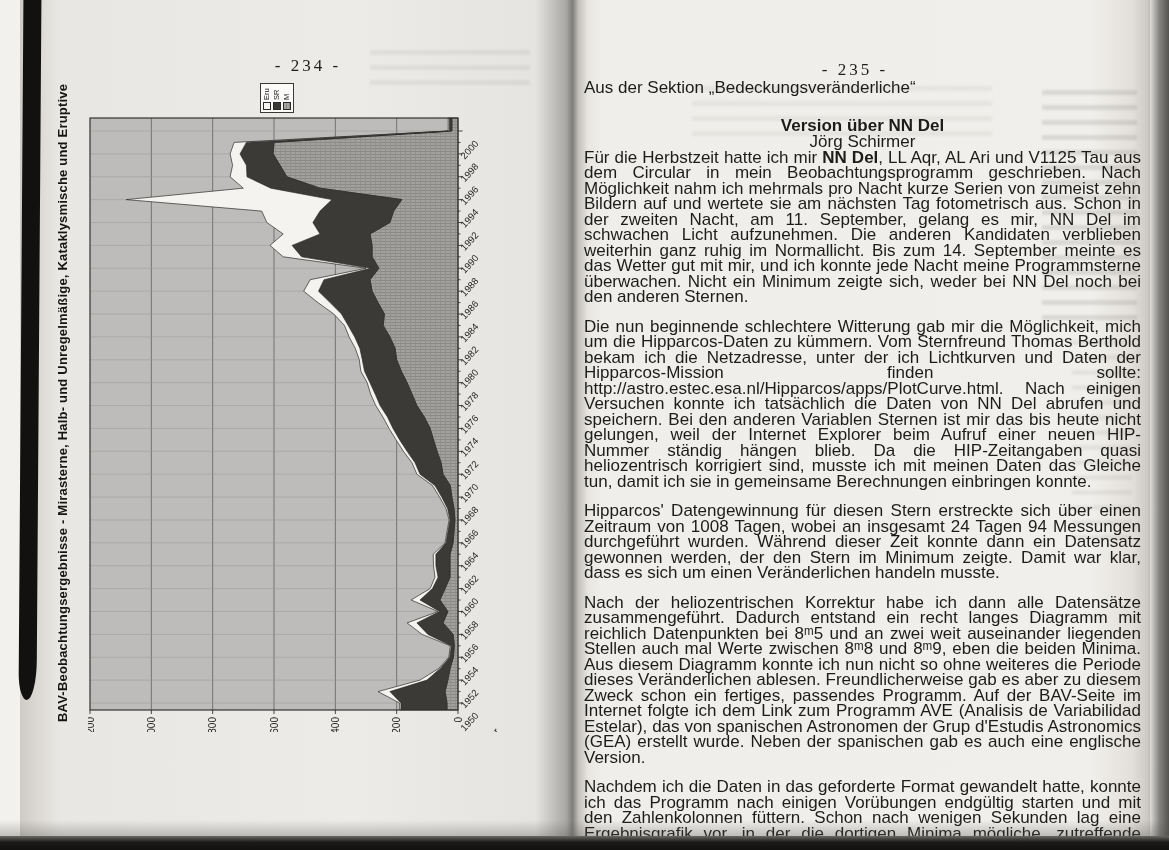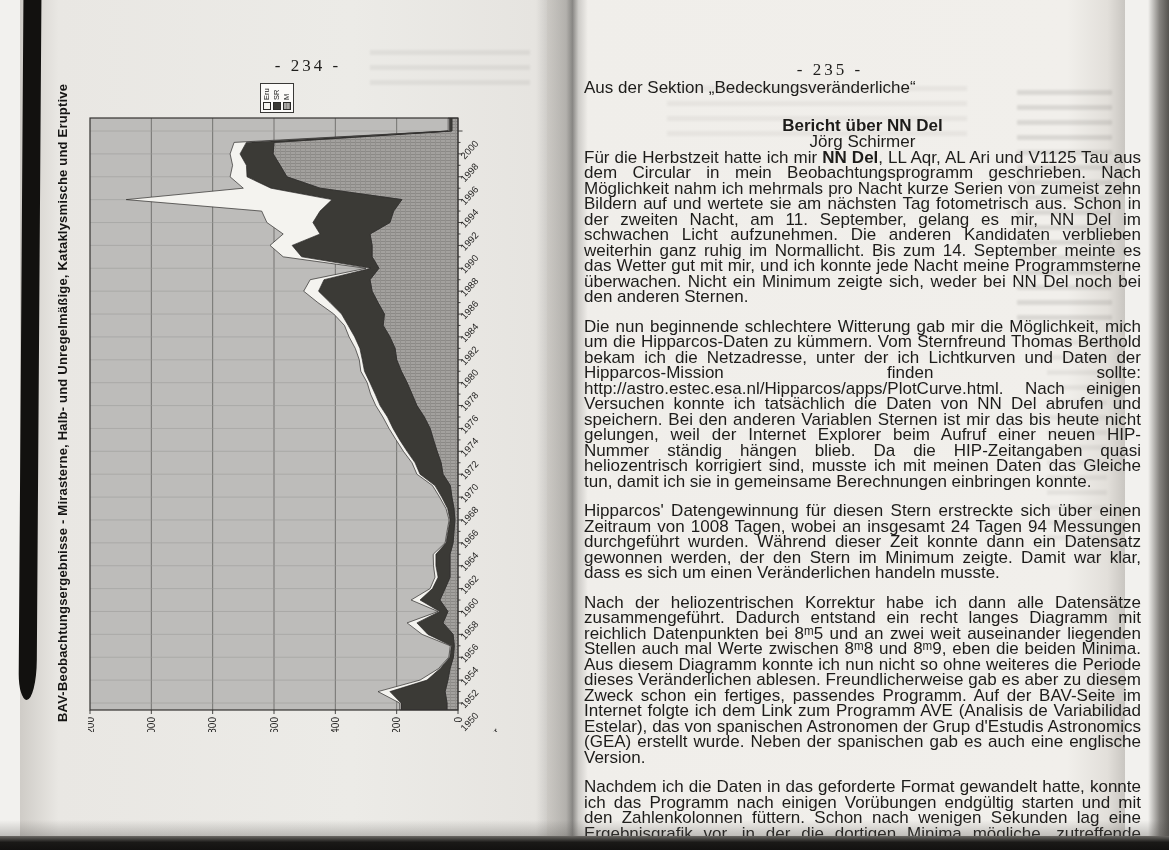"- 235 -" #page-right { left: 547px -> 572px }
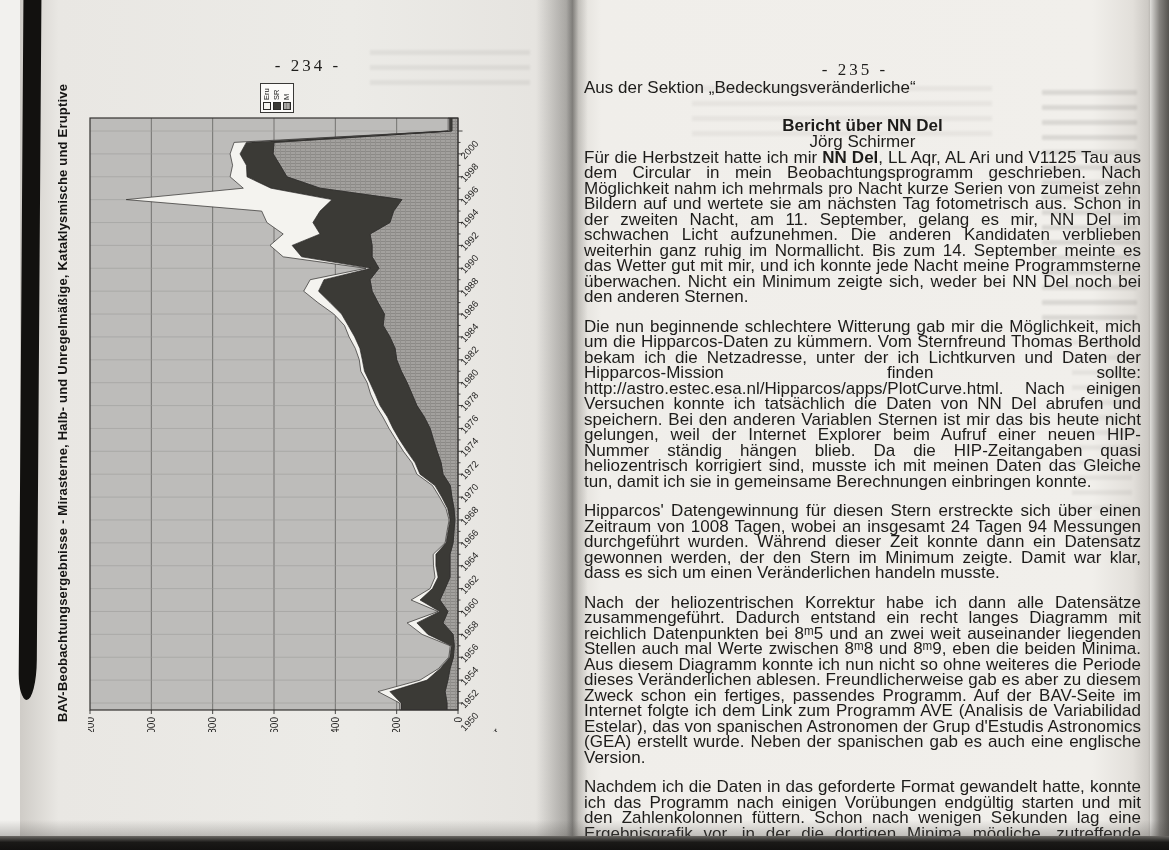"Bericht über NN Del" div.center { text: Bericht -> Version }
